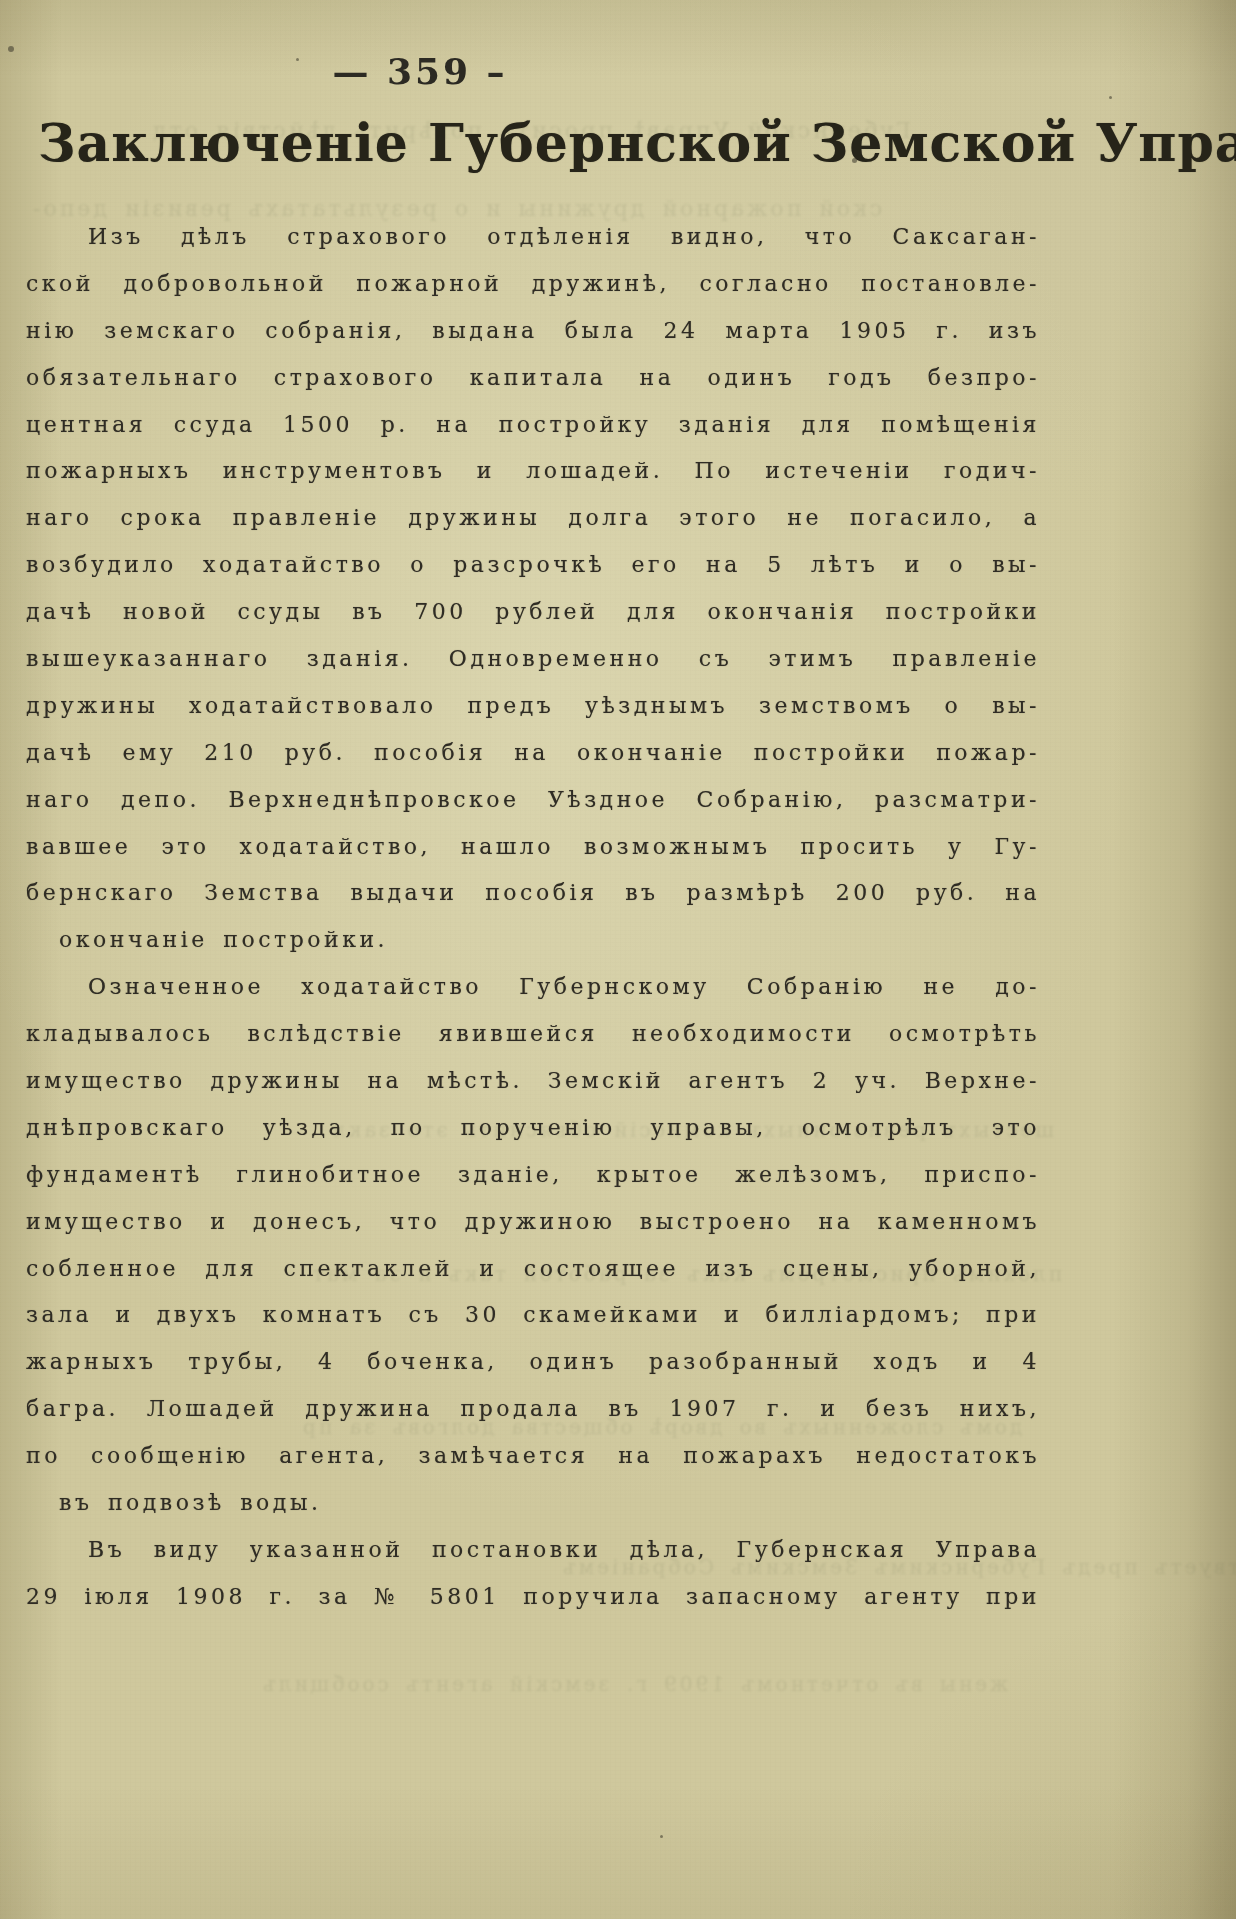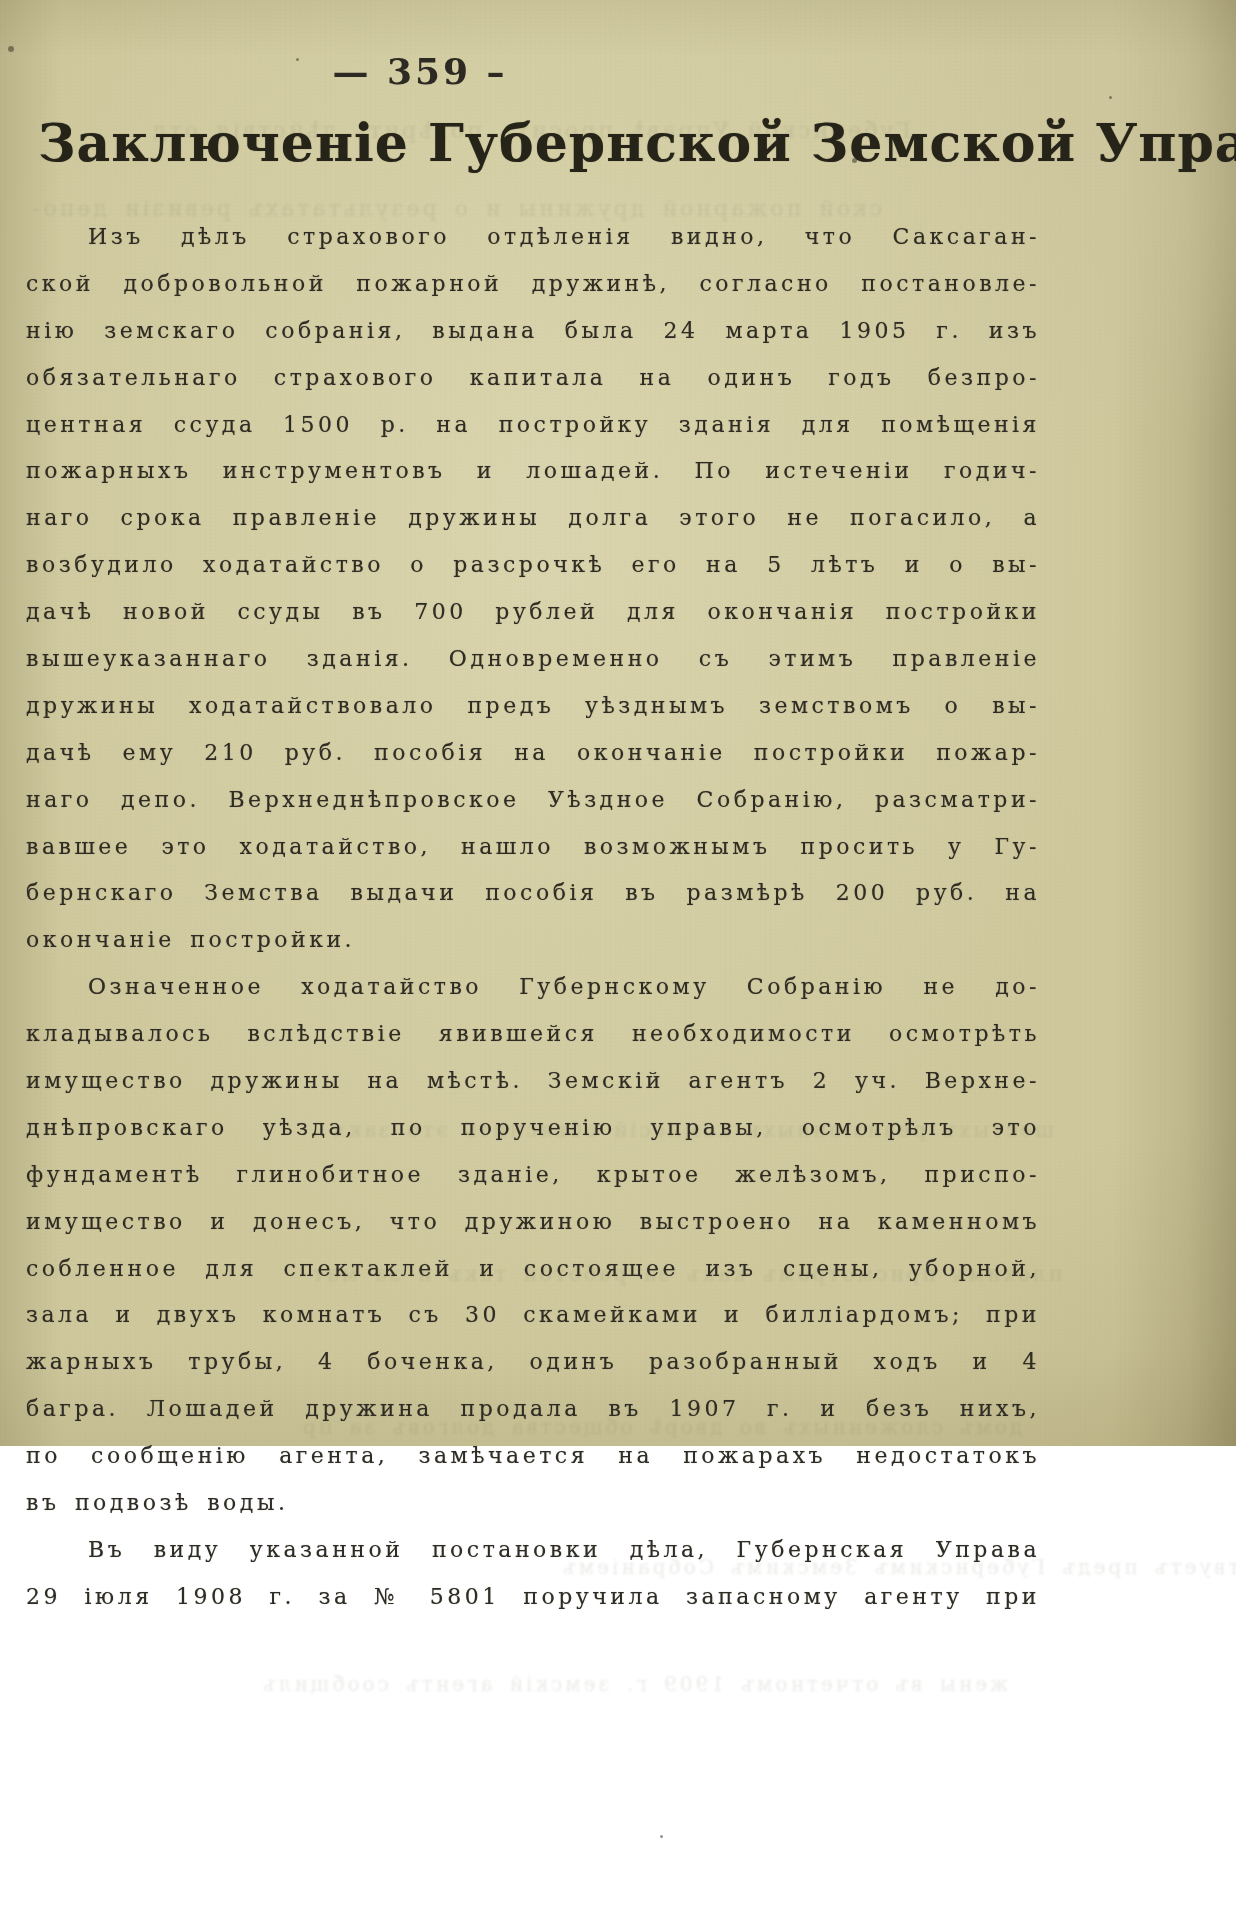"— 359 –" .page { height: 1446px -> 1919px }
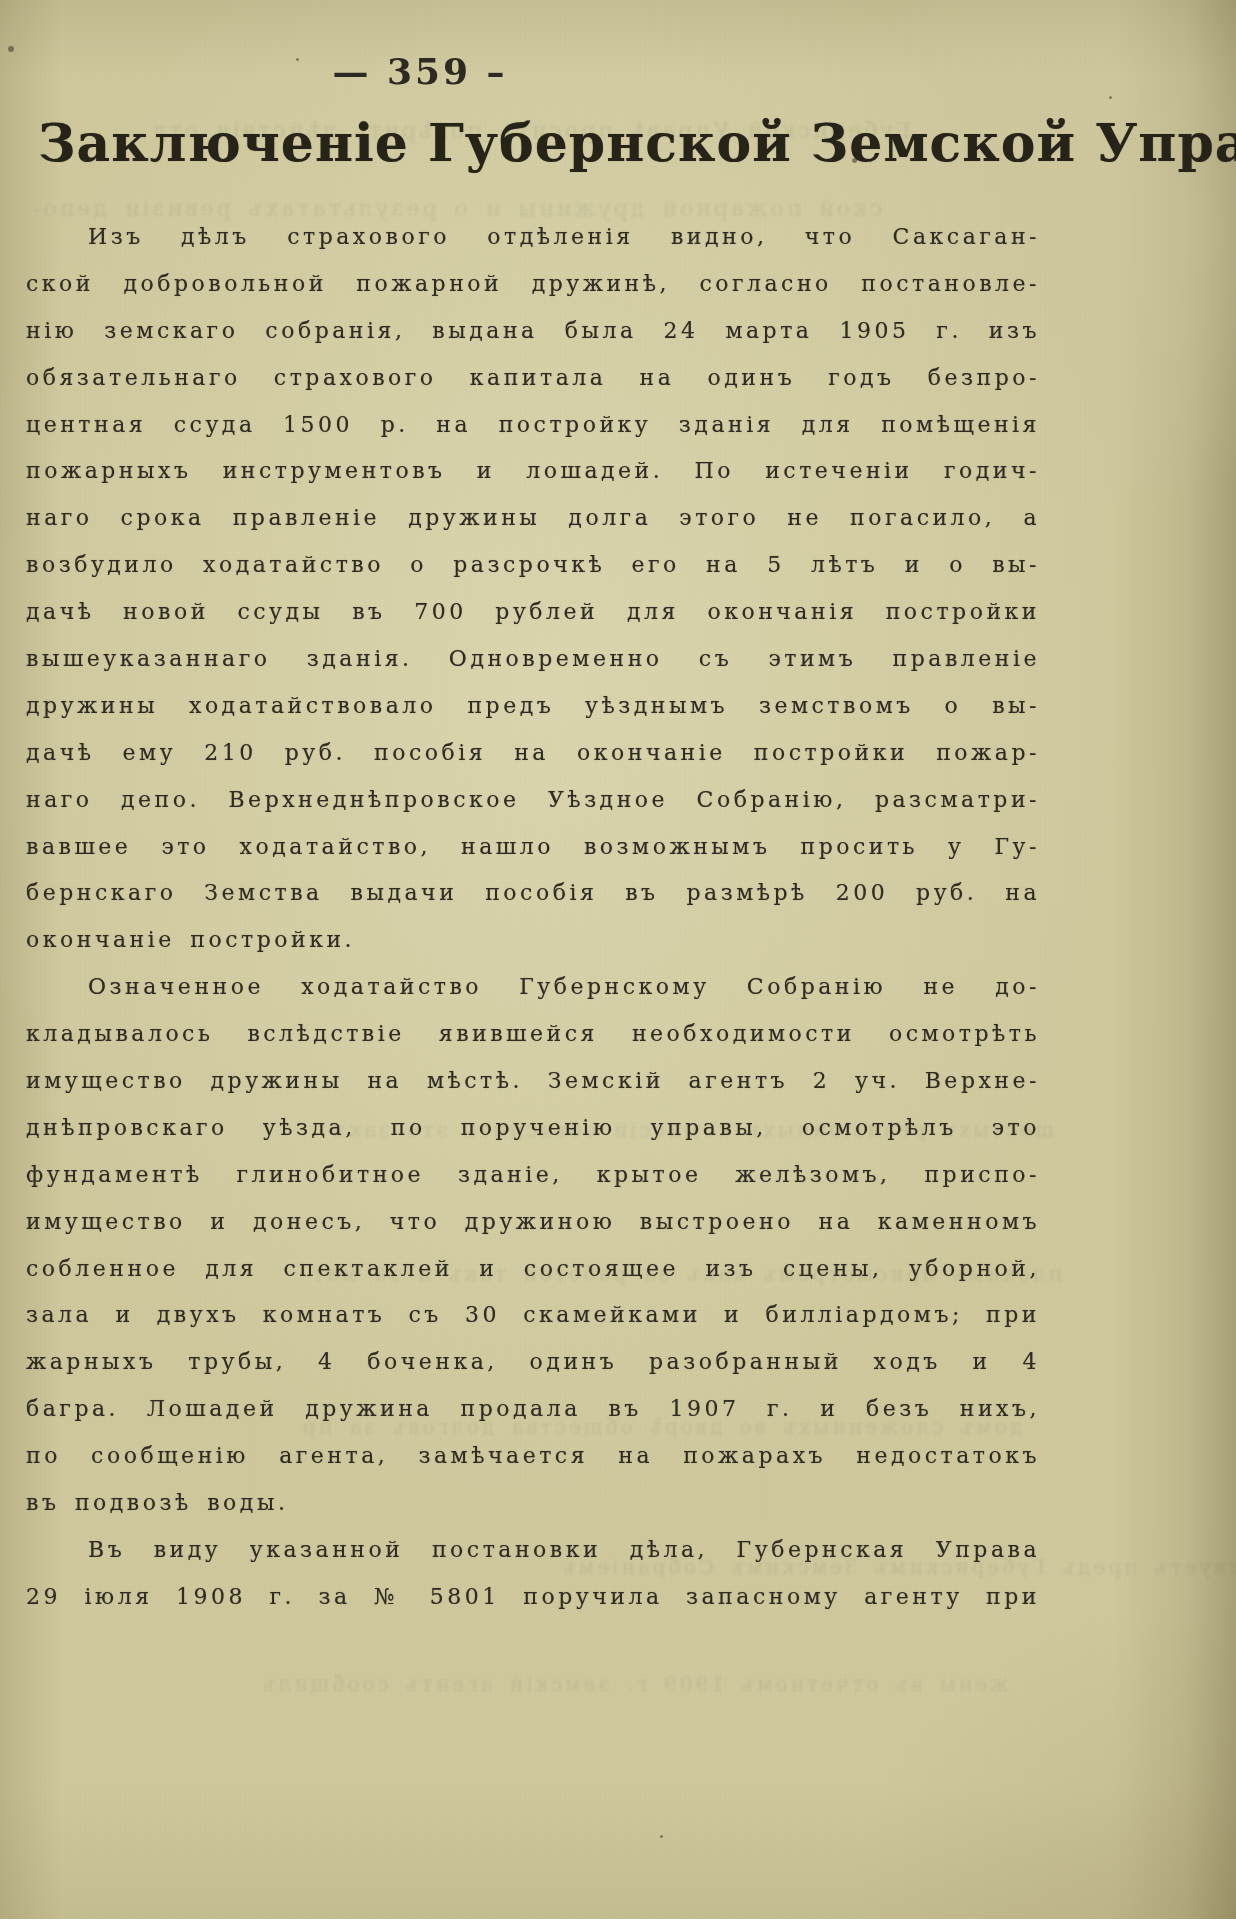"окончаніе постройки." .line.end { margin-left: none -> 33px }
